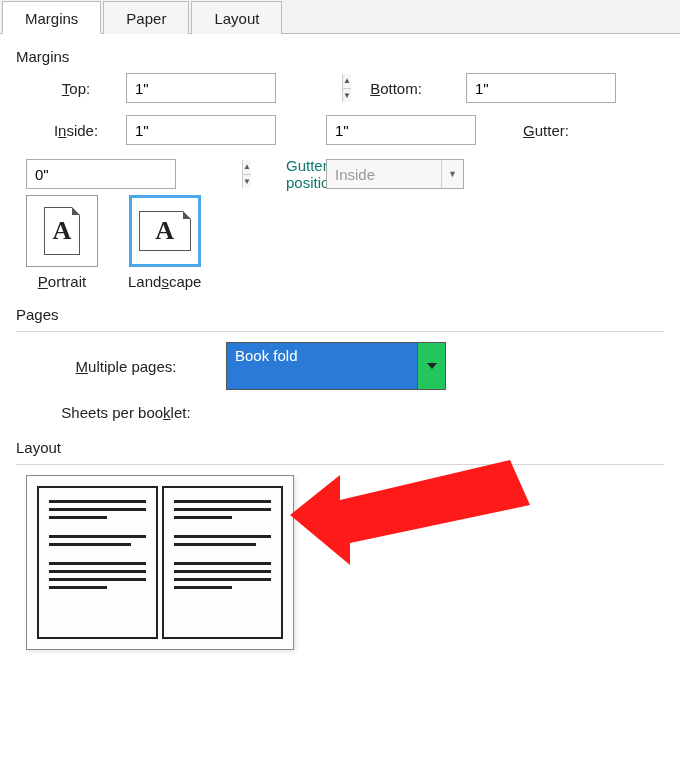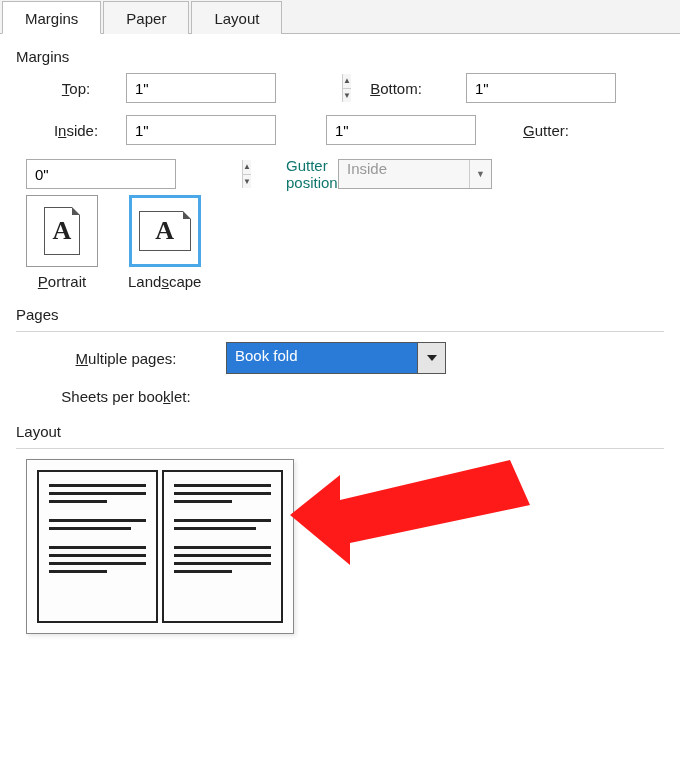"Inside" .combo { align-items: none -> center; margin-left: 12px -> none; width: 154px -> 138px }
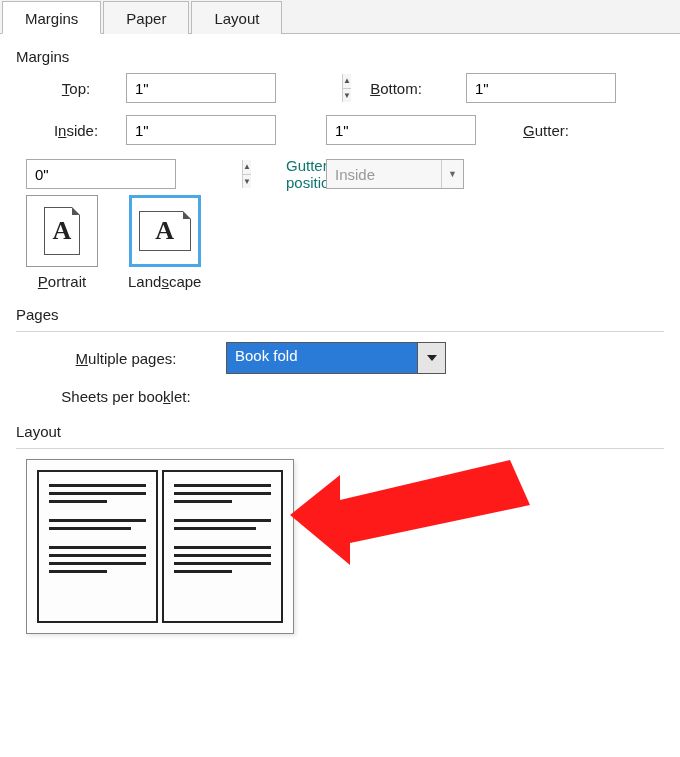"Book fold" .combo2 { background: #e5e5e5 -> #22c55e; height: 32px -> 48px }
